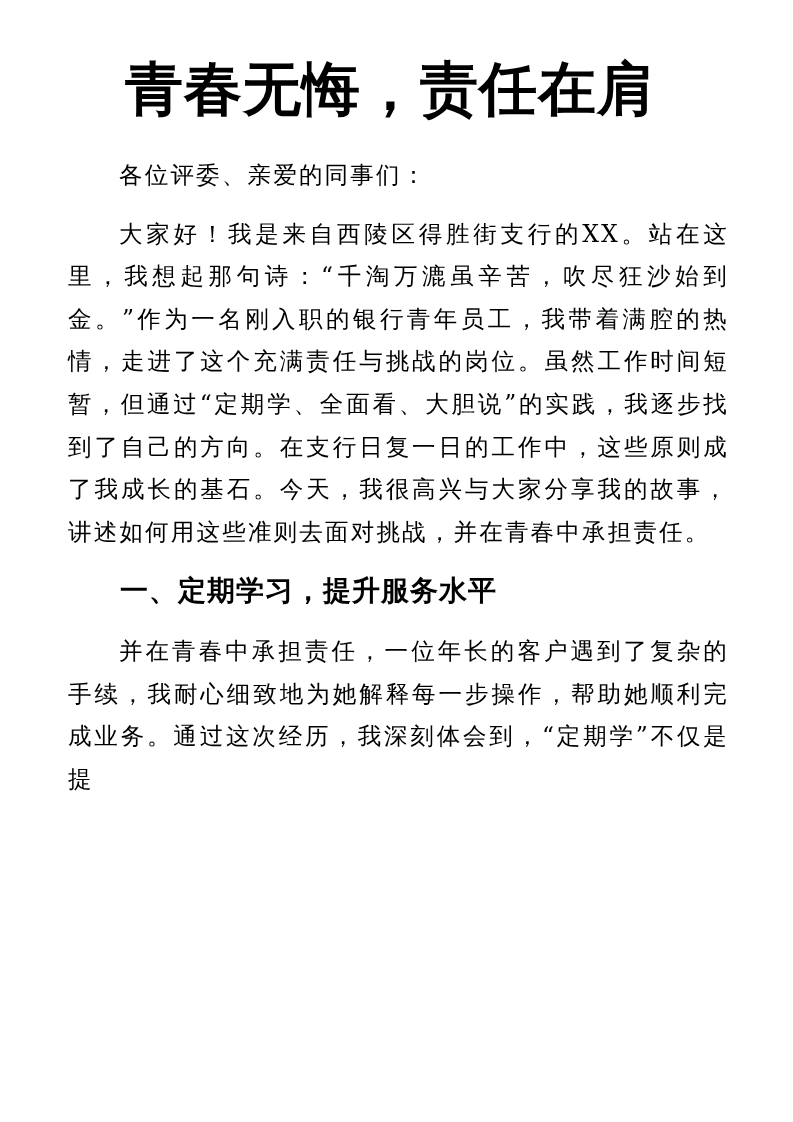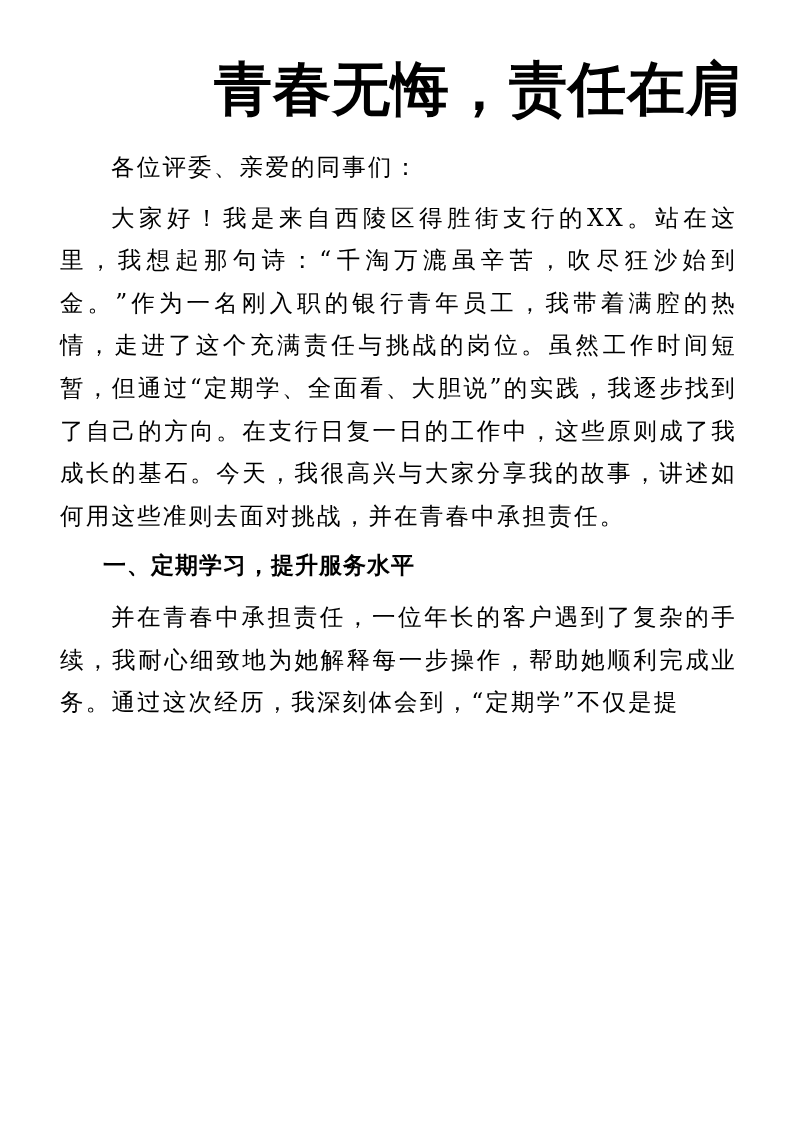"青春无悔，责任在肩" .title { text-align: right -> none }
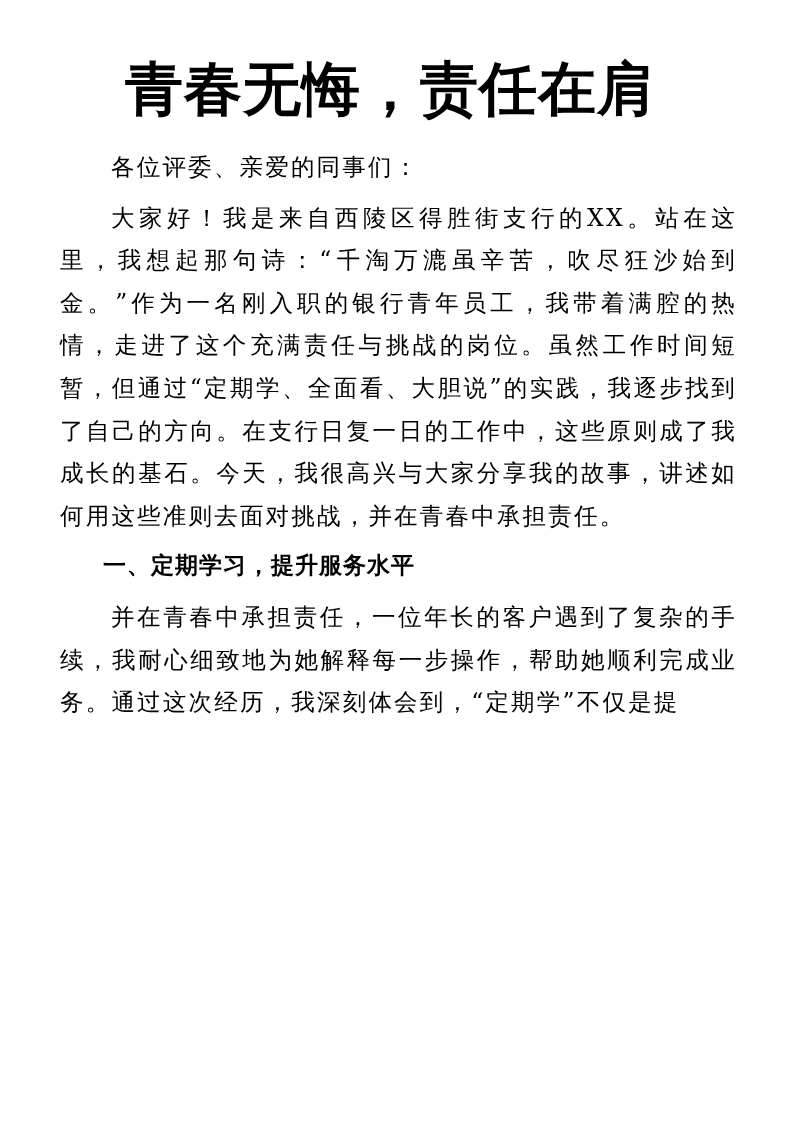"各位评委、亲爱的同事们：" .para { margin: 8px -> 16px }
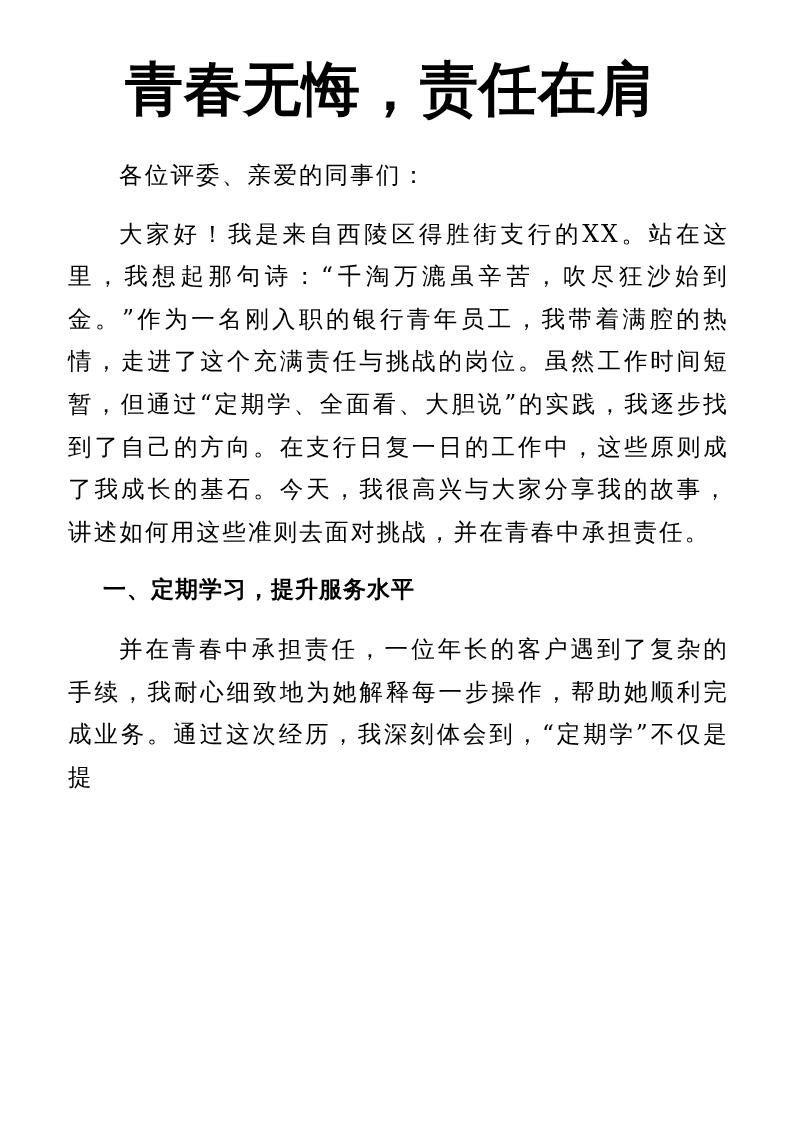"一、定期学习，提升服务水平" .heading { font-size: 23px -> 28px; margin: 0 -> 17px }
